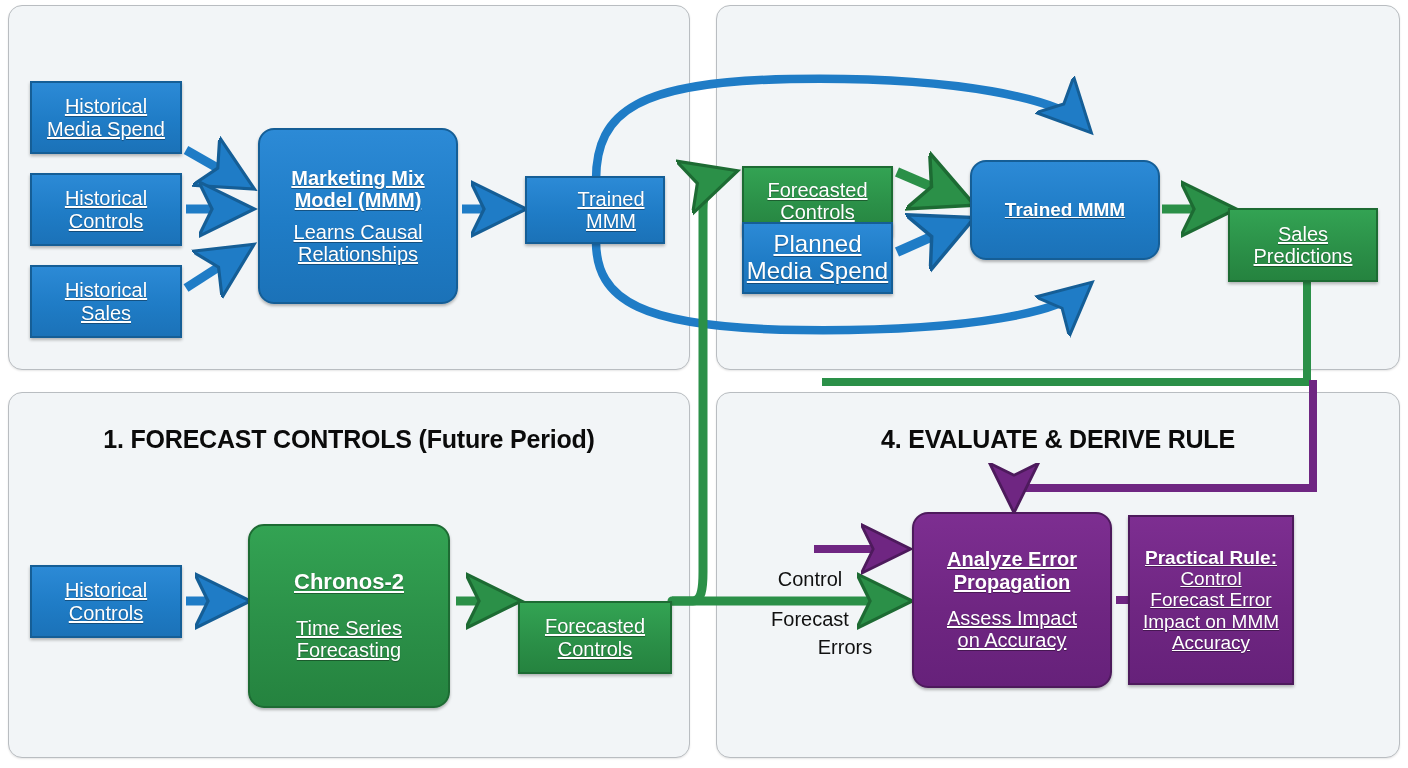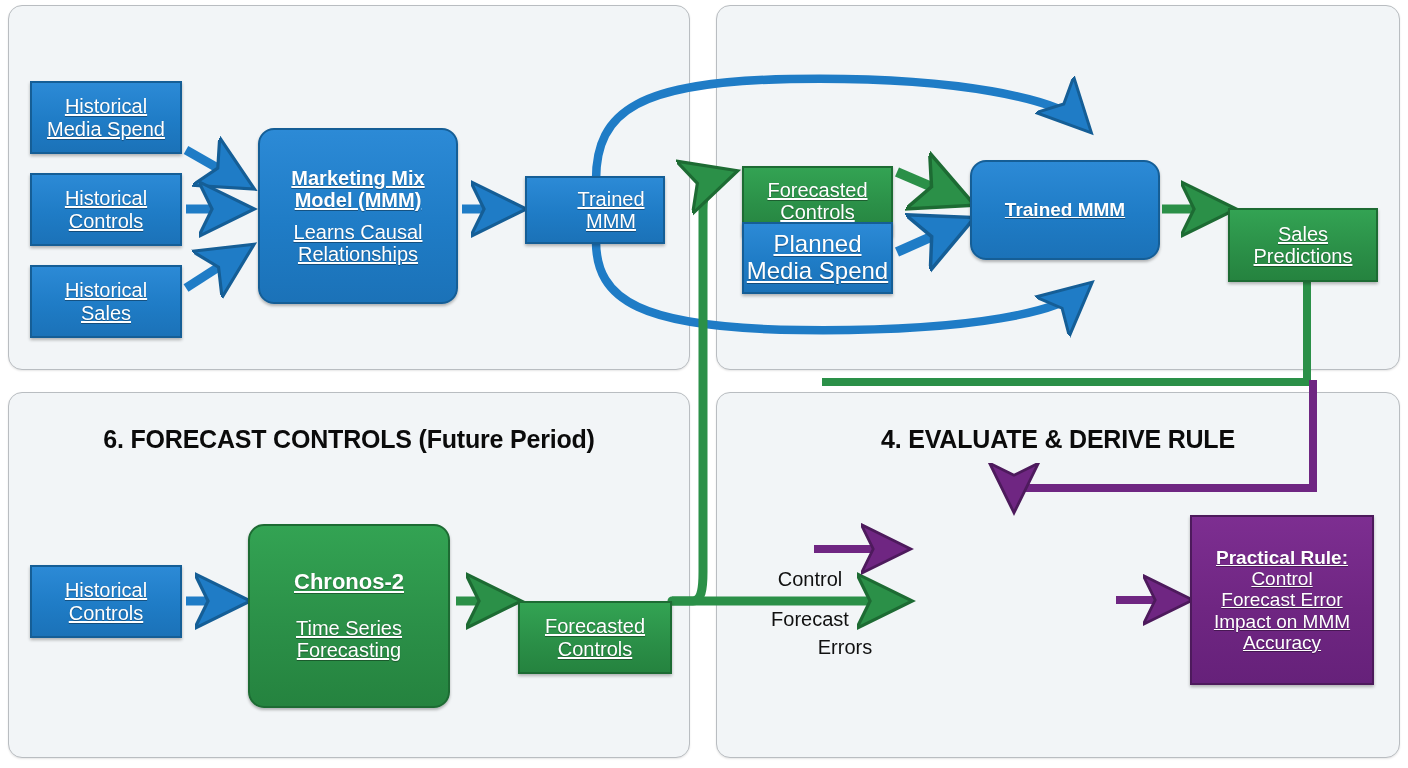"6. FORECAST CONTROLS (Future Period)" div.panel-title { text: 6 -> 1 }
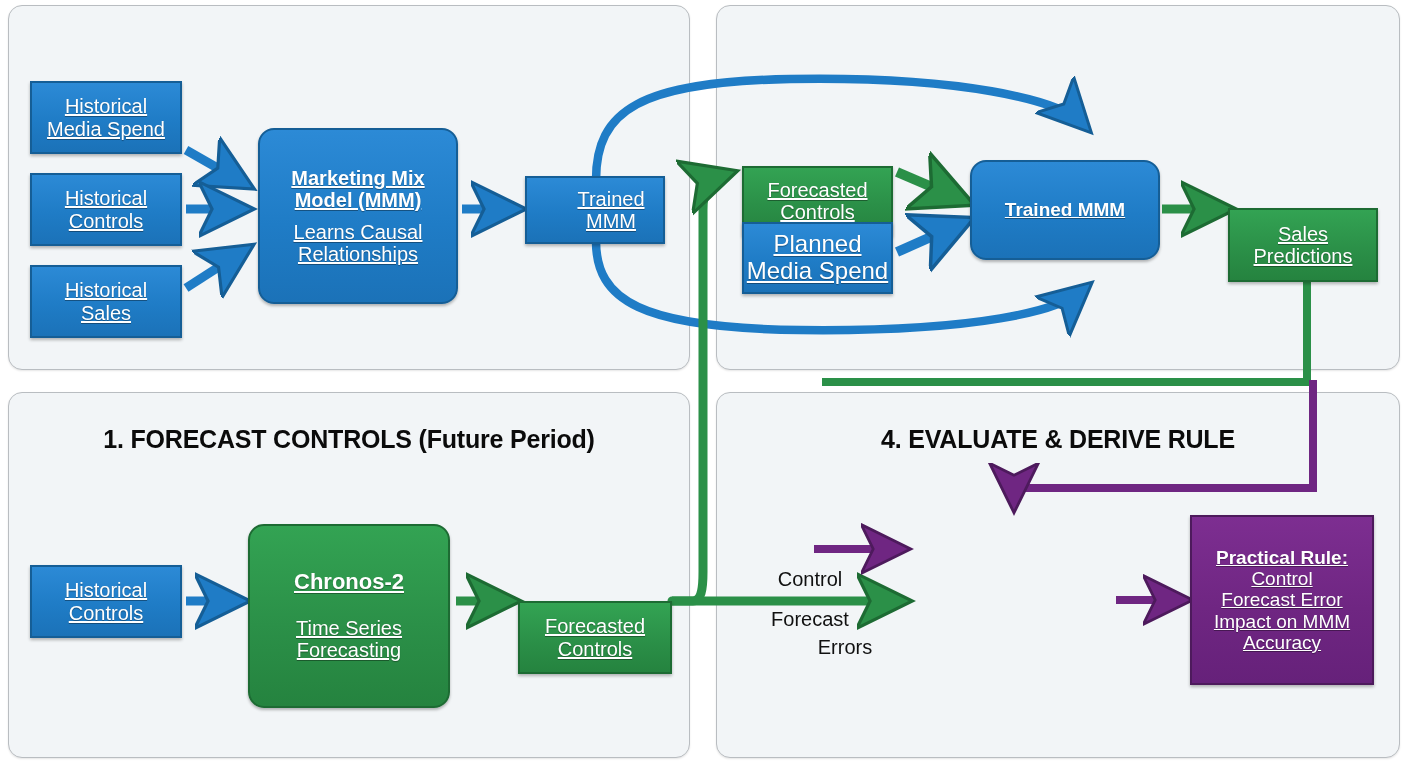"Analyze Error" div.node { html: none -> <div> <span>Analyze Error</span> <span>Propagation</span> <span></span> <span>Assess Impact</span> <span>on Accuracy</span> </div> }
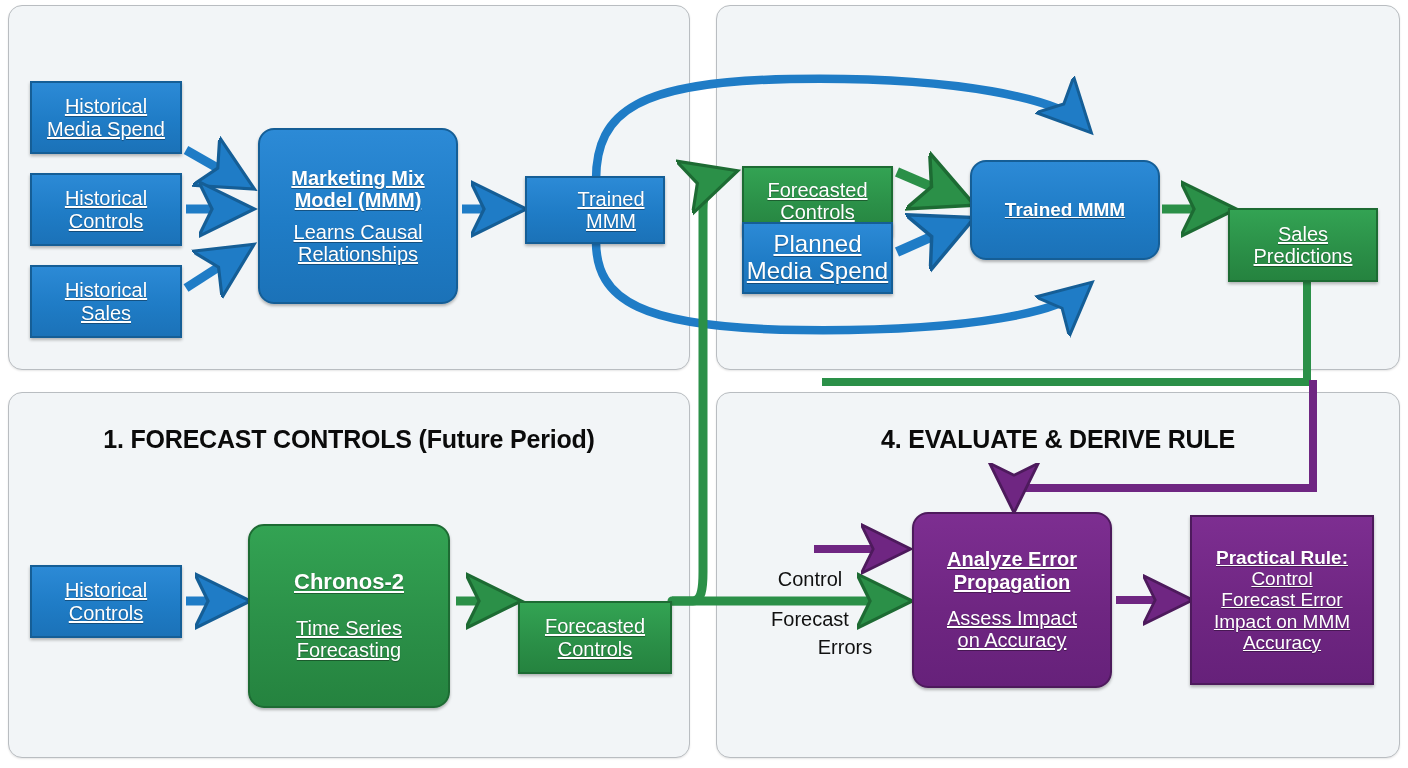"Practical Rule:" div.node { left: 1190px -> 1128px; width: 184px -> 166px }
